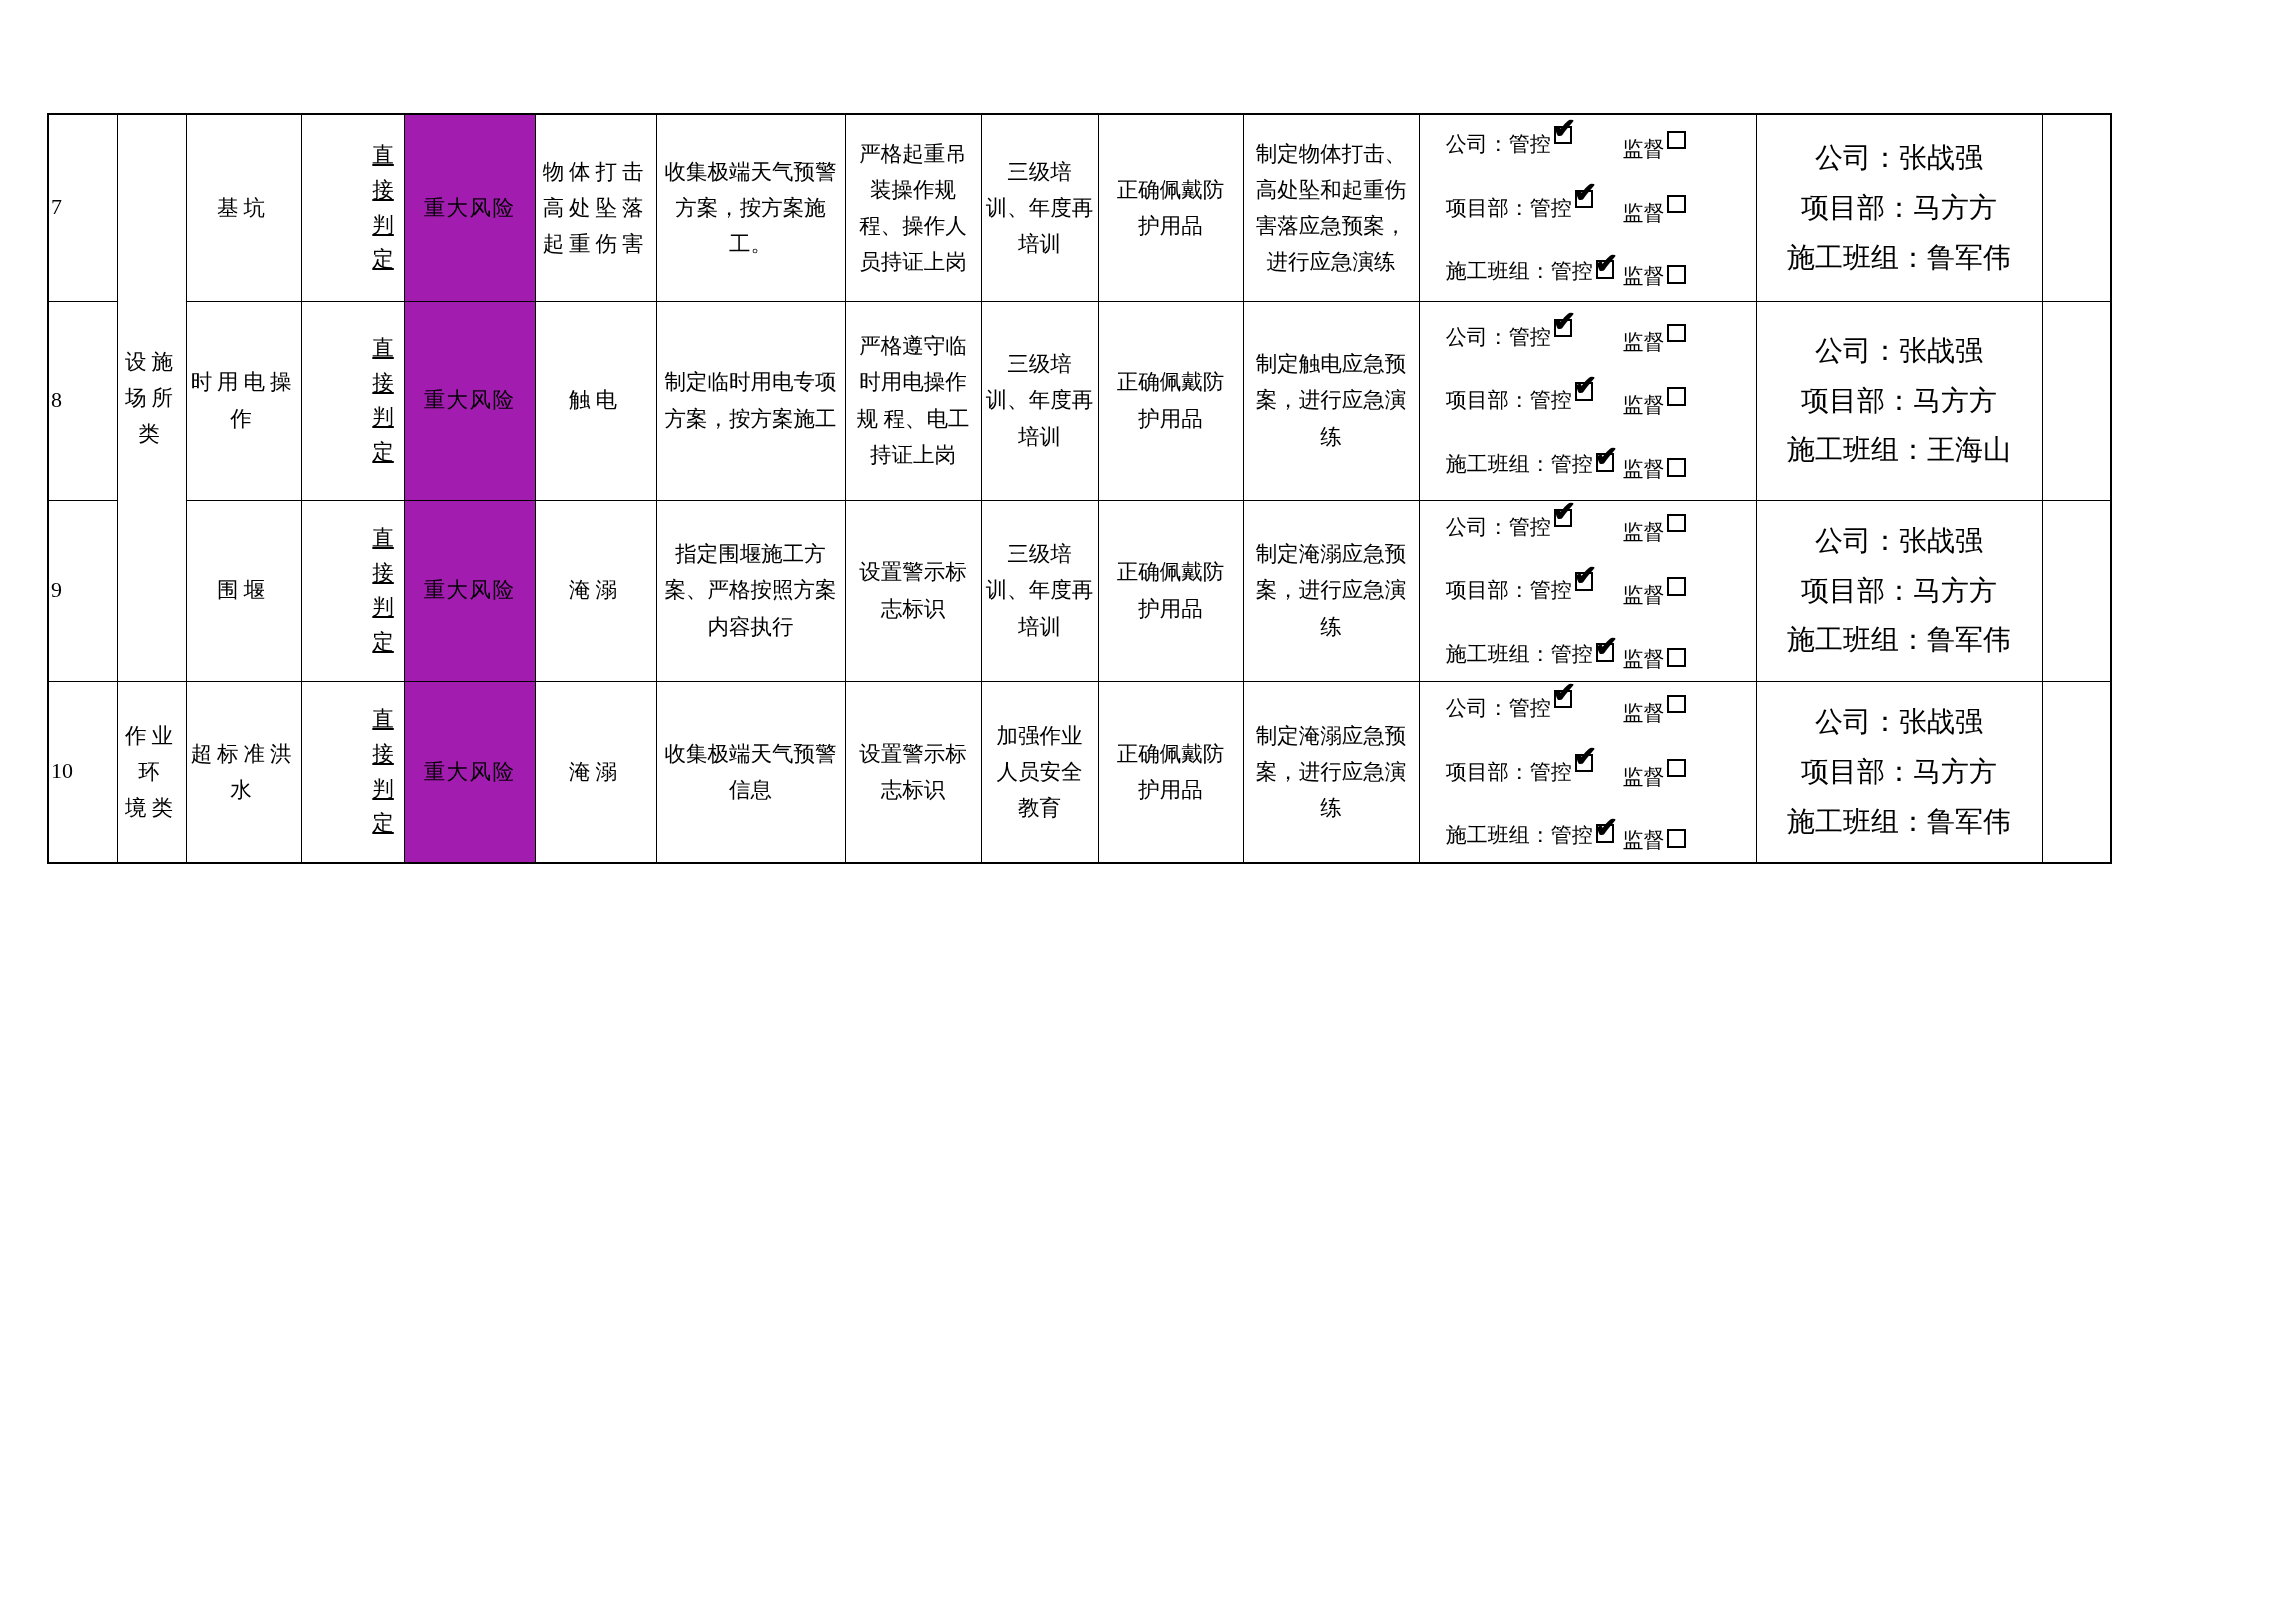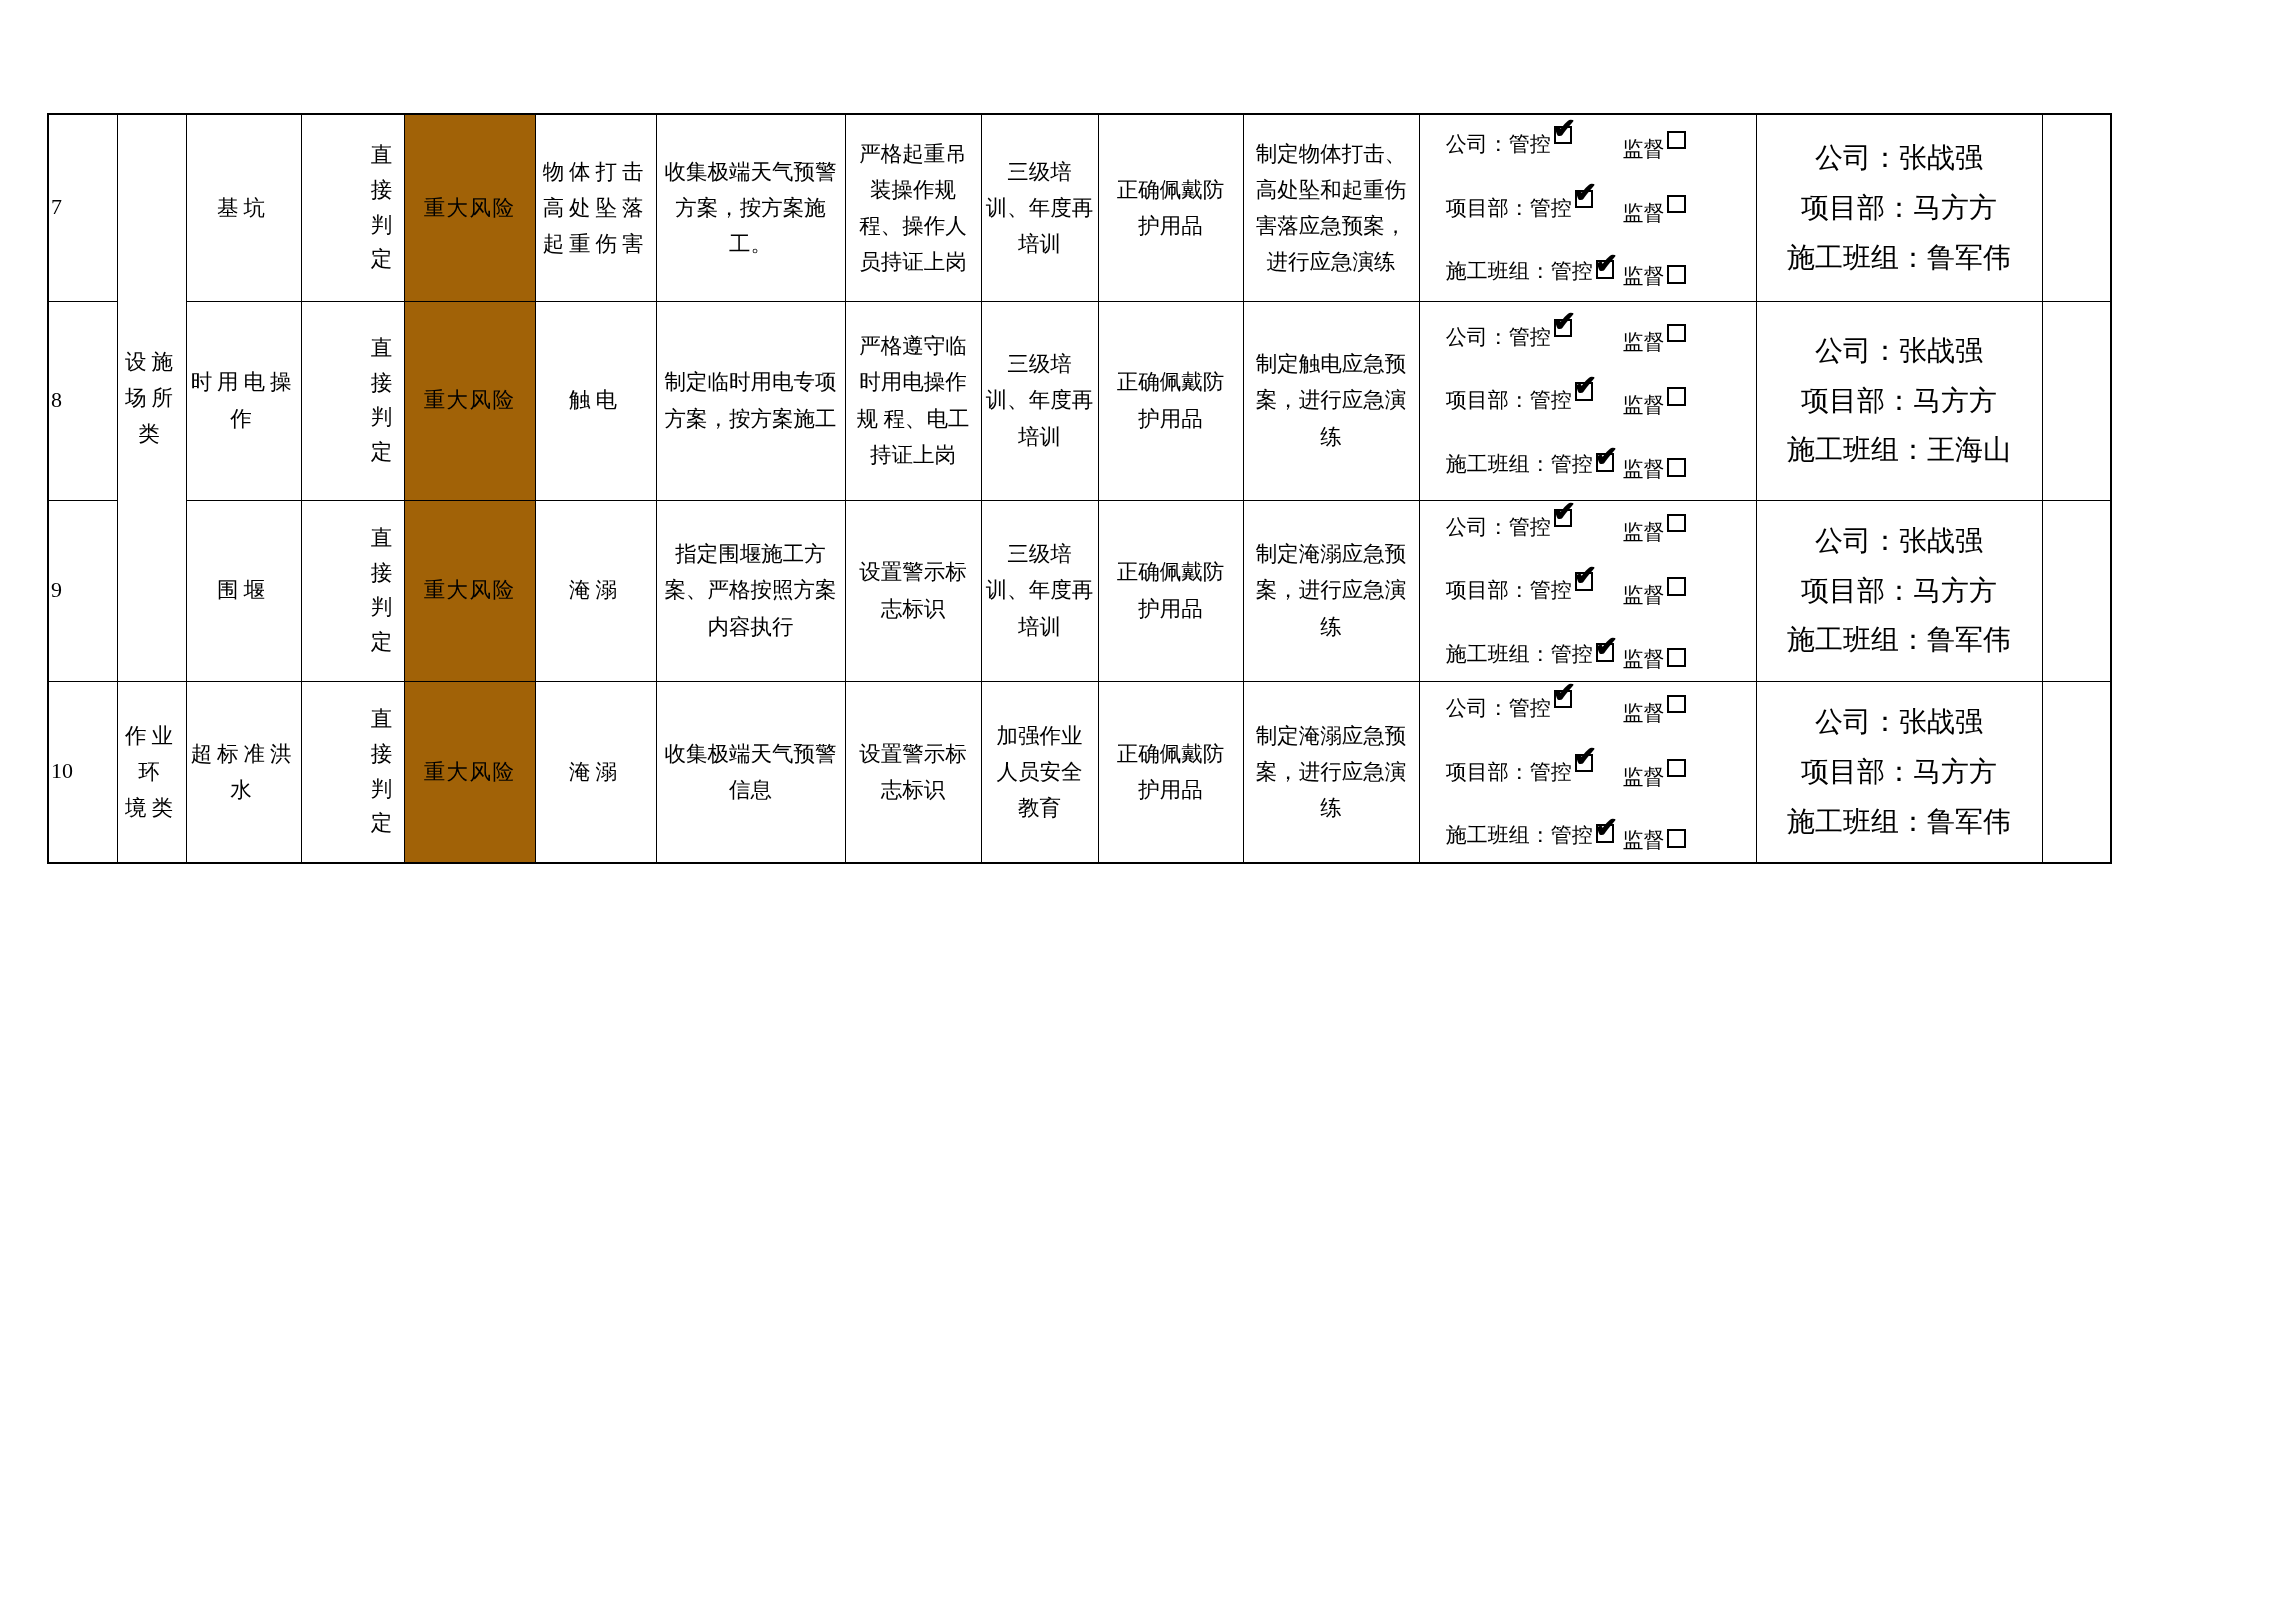"直接判定" .vtext { text-align: center -> right; text-decoration: none -> underline }
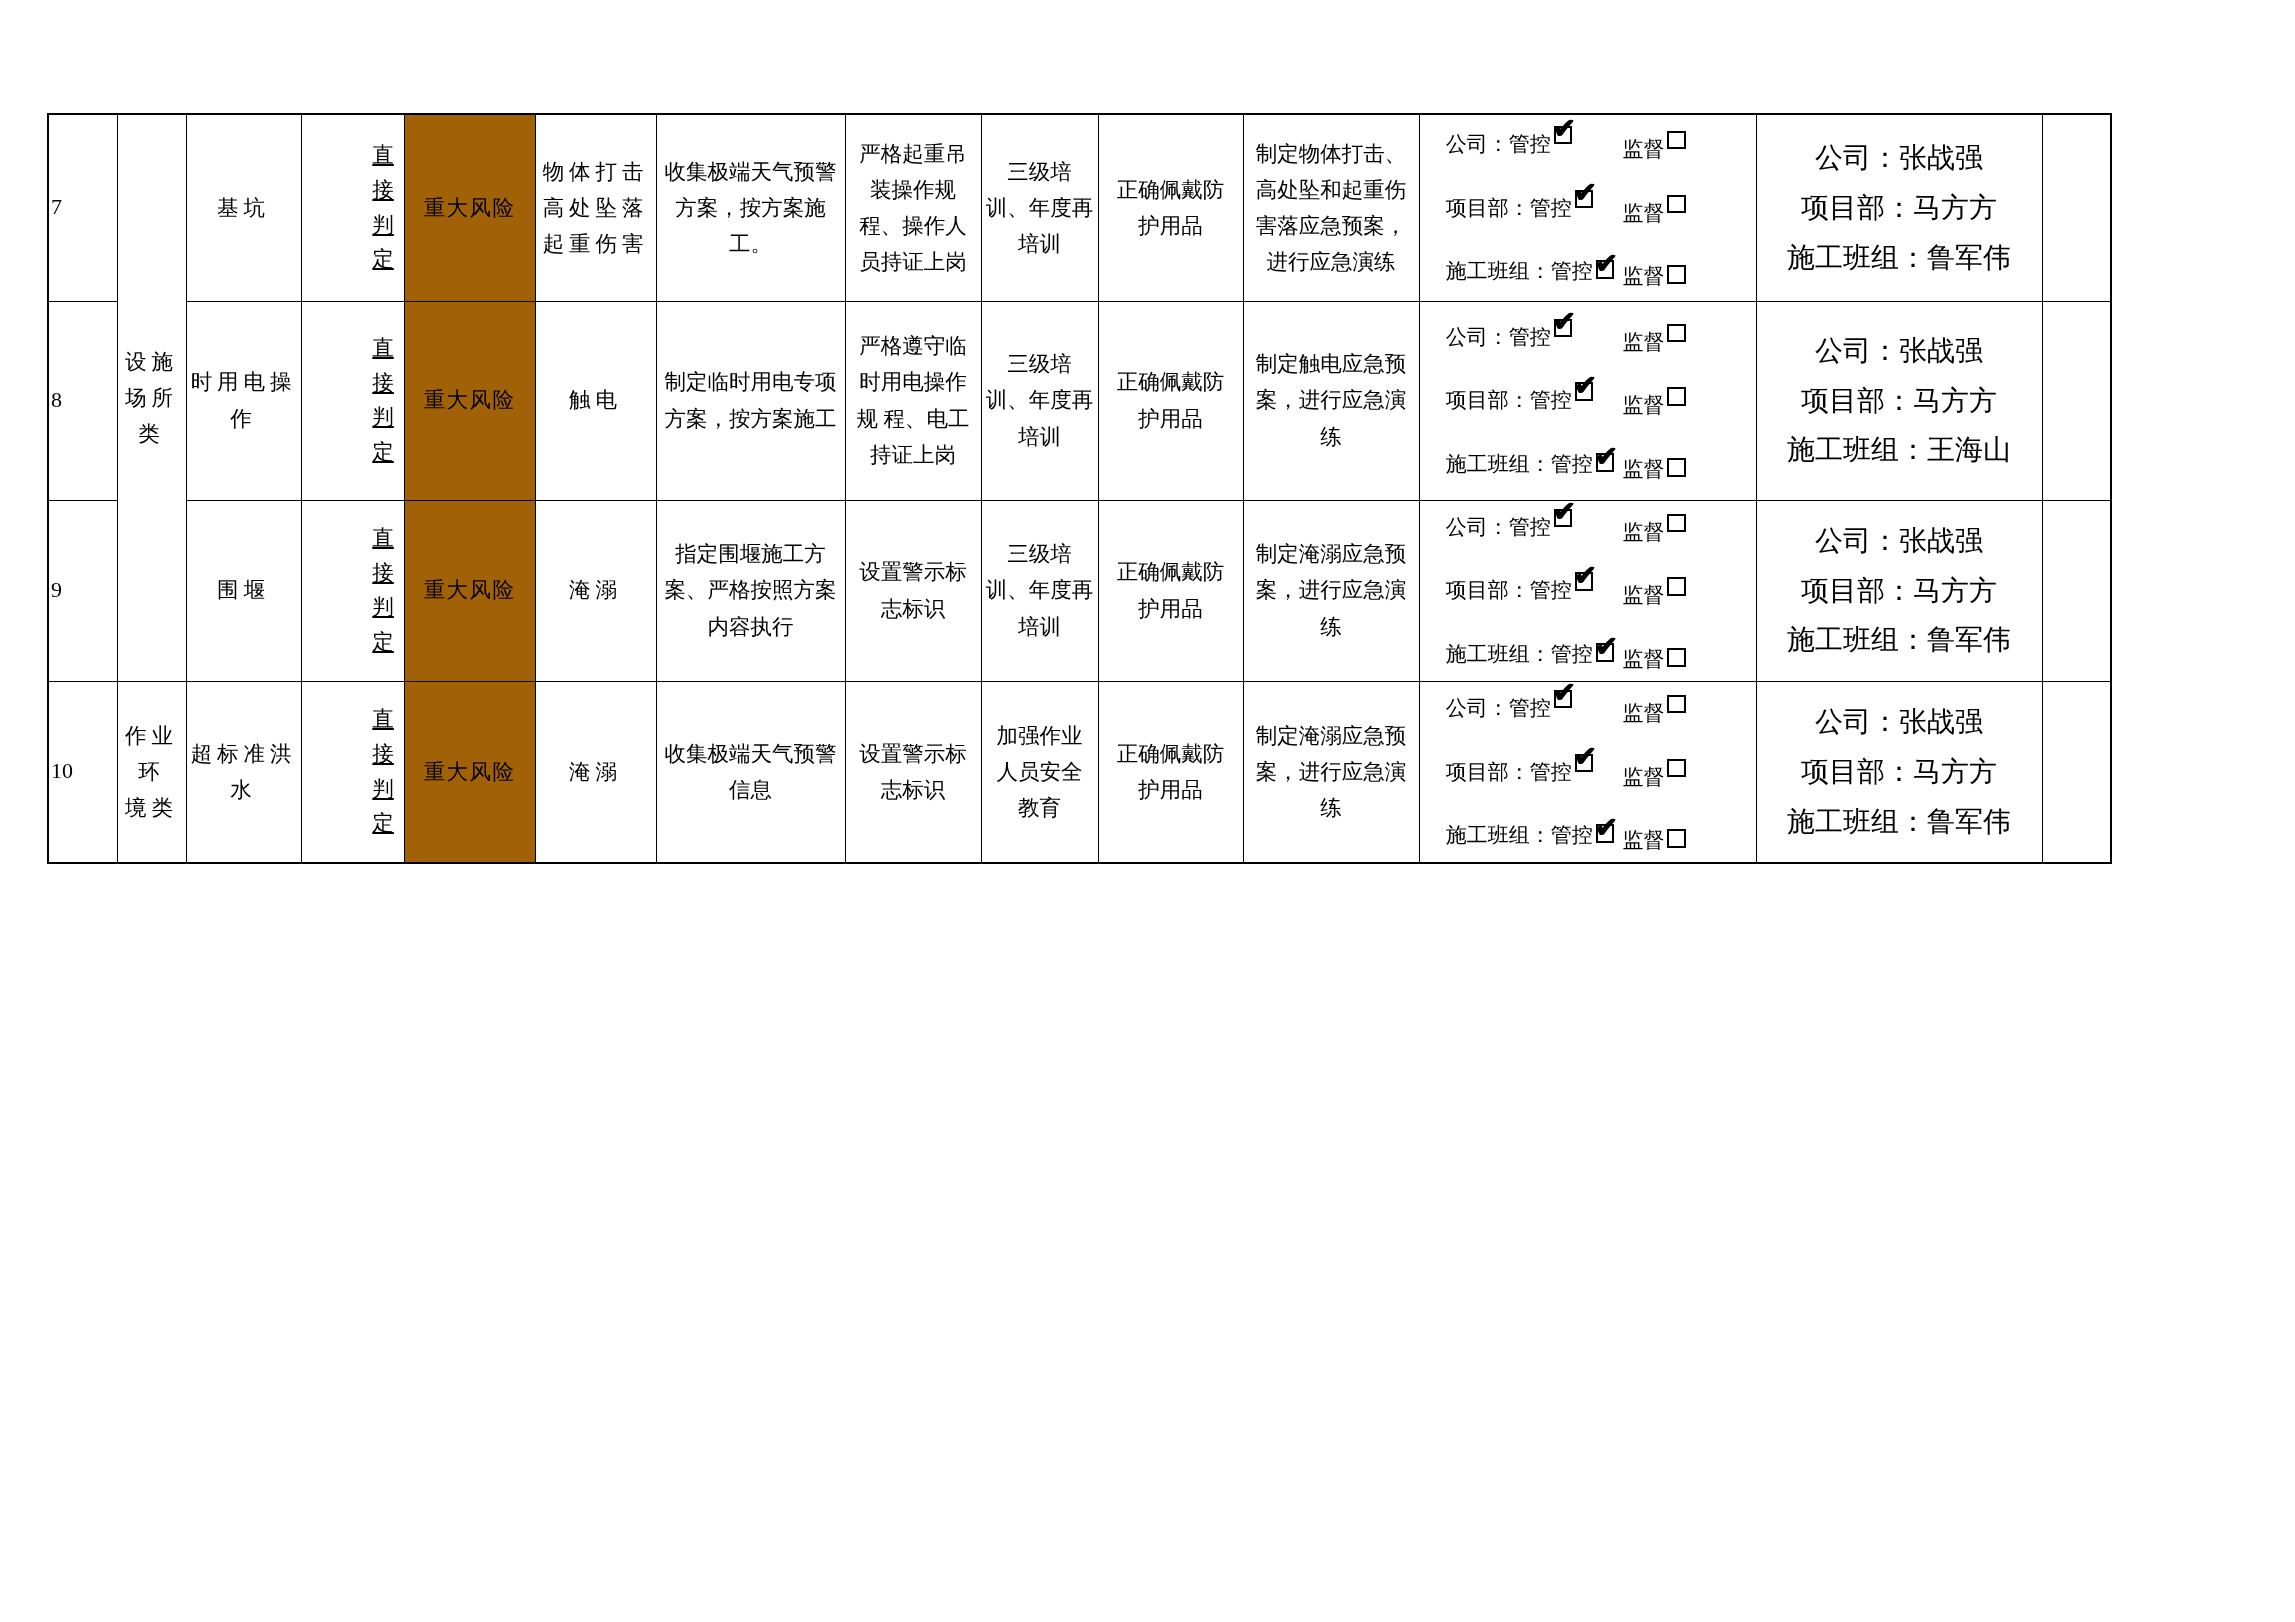"重大风险" td.level { background: #a16207 -> #a21caf }
